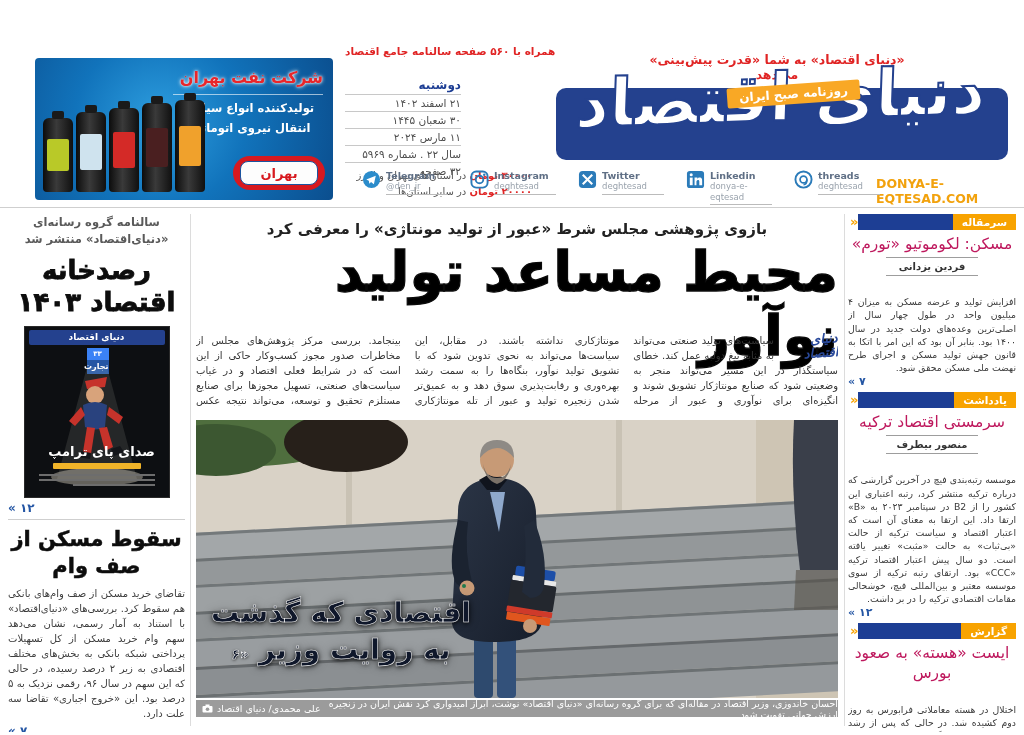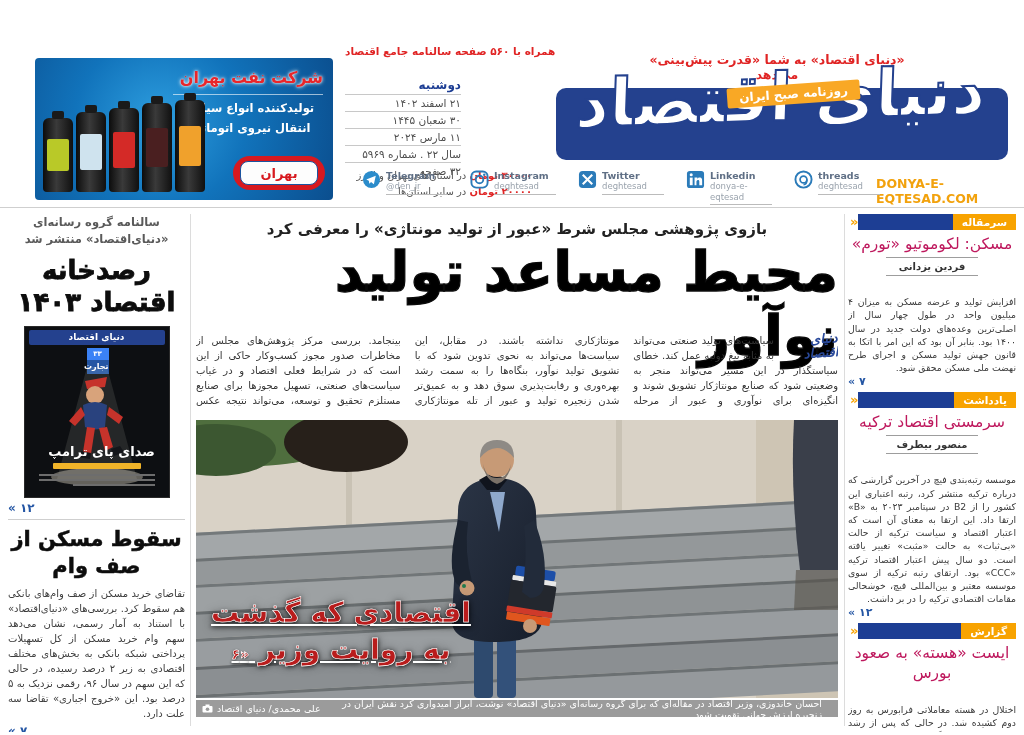"اقتصادی که گذشت" .photo-overlay { color: #b91c1c -> #0f172a; text-decoration: underline -> none }
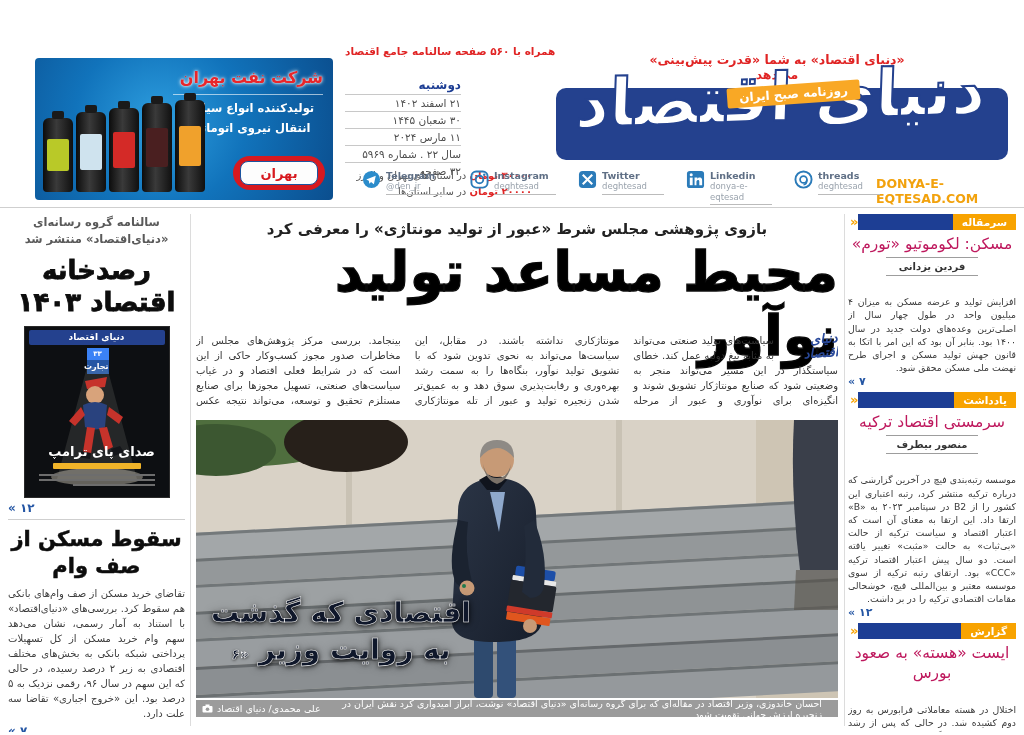"احسان خاندوزی، وزیر اقتصاد در" .caption .main { padding-right: 16px -> 0 }
